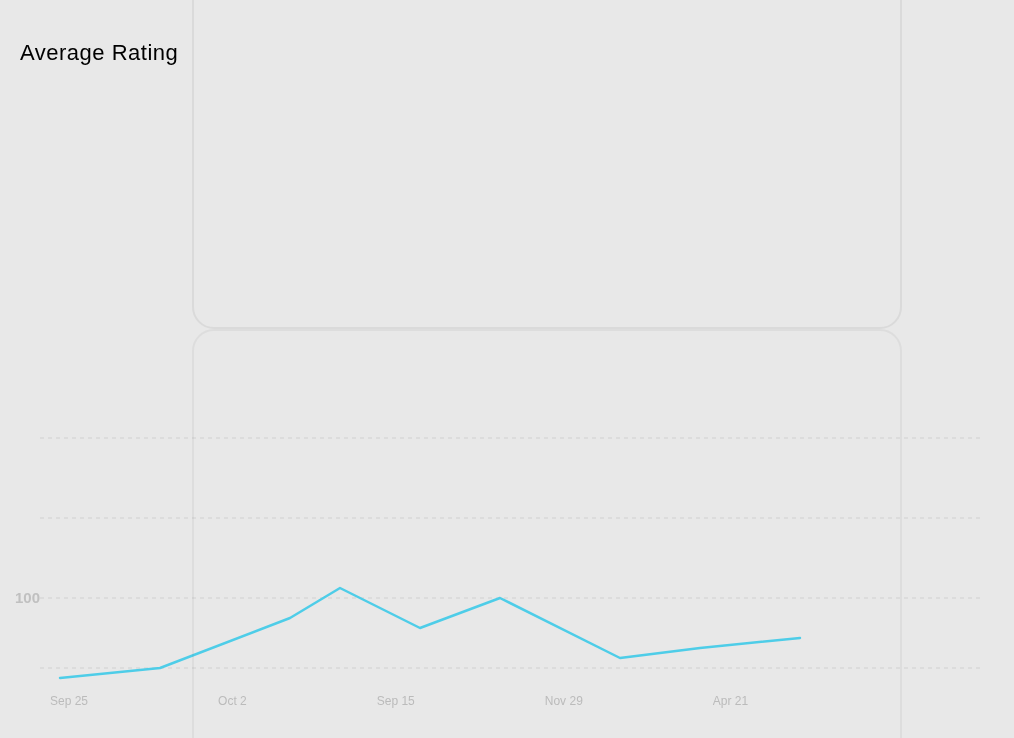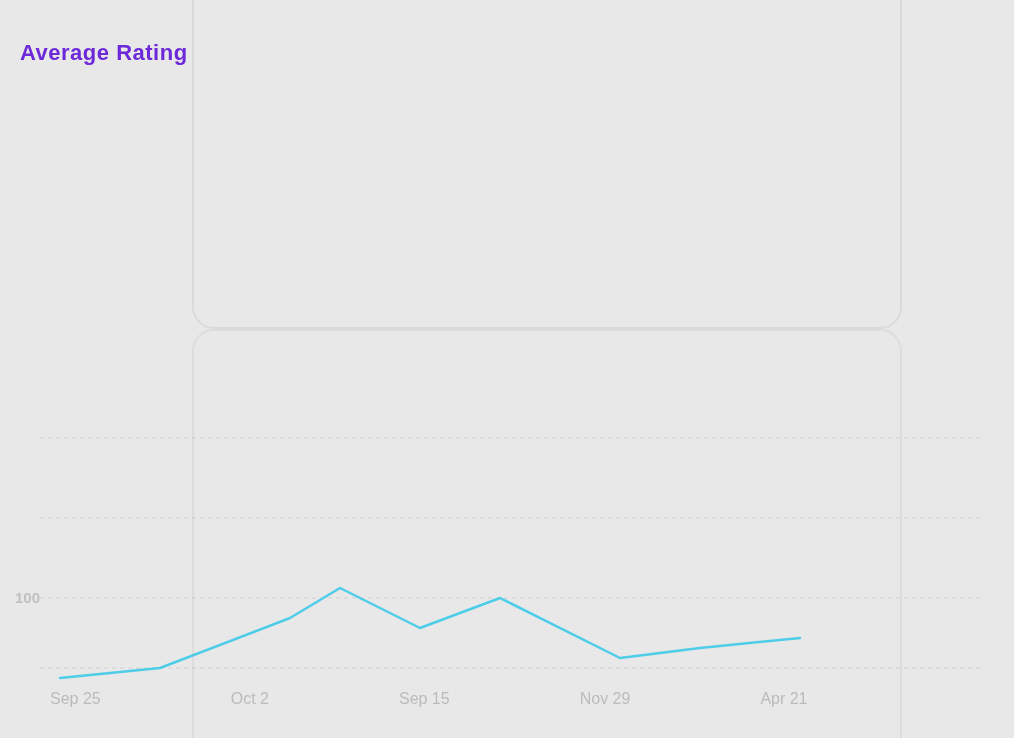"Average Rating" .bg-chart-label { color: #6d28d9 -> #000000; font-weight: 700 -> 400 }
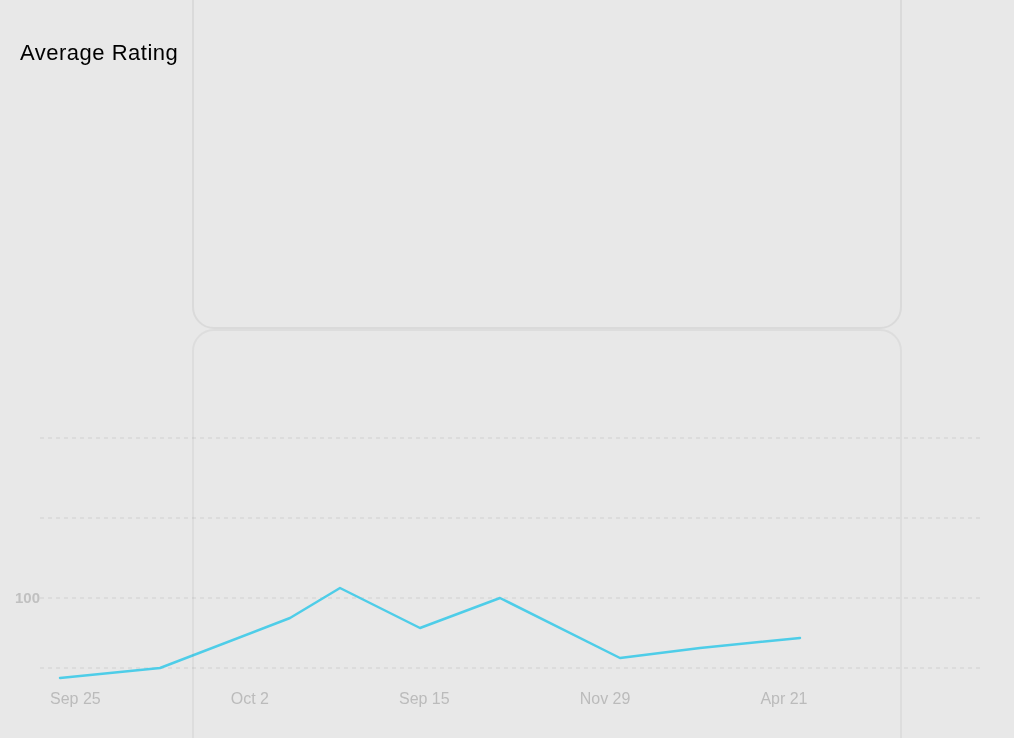"Sep 25" .bg-x-labels { font-size: 16px -> 12px }
